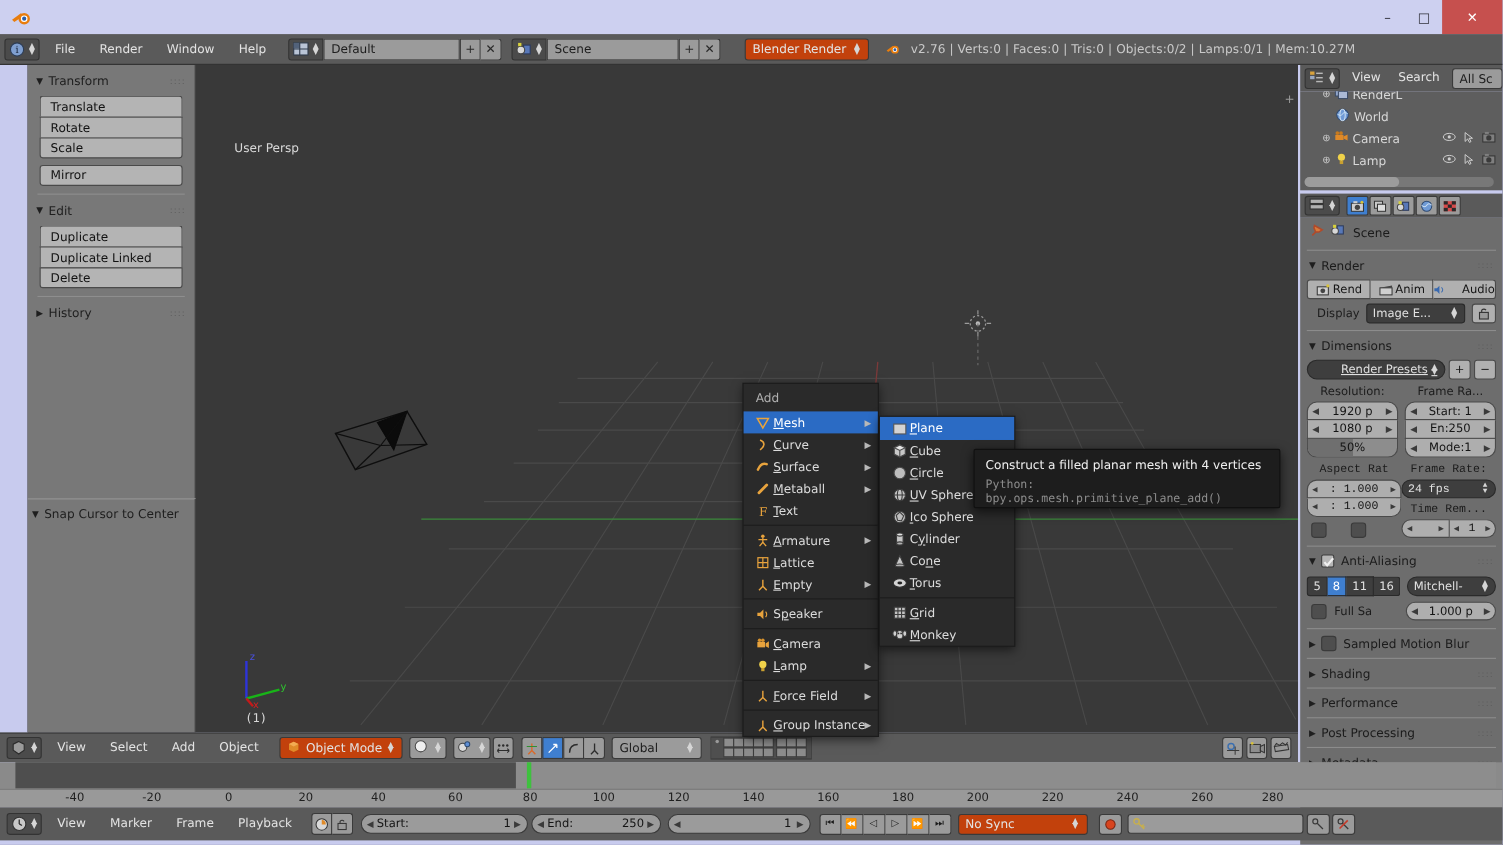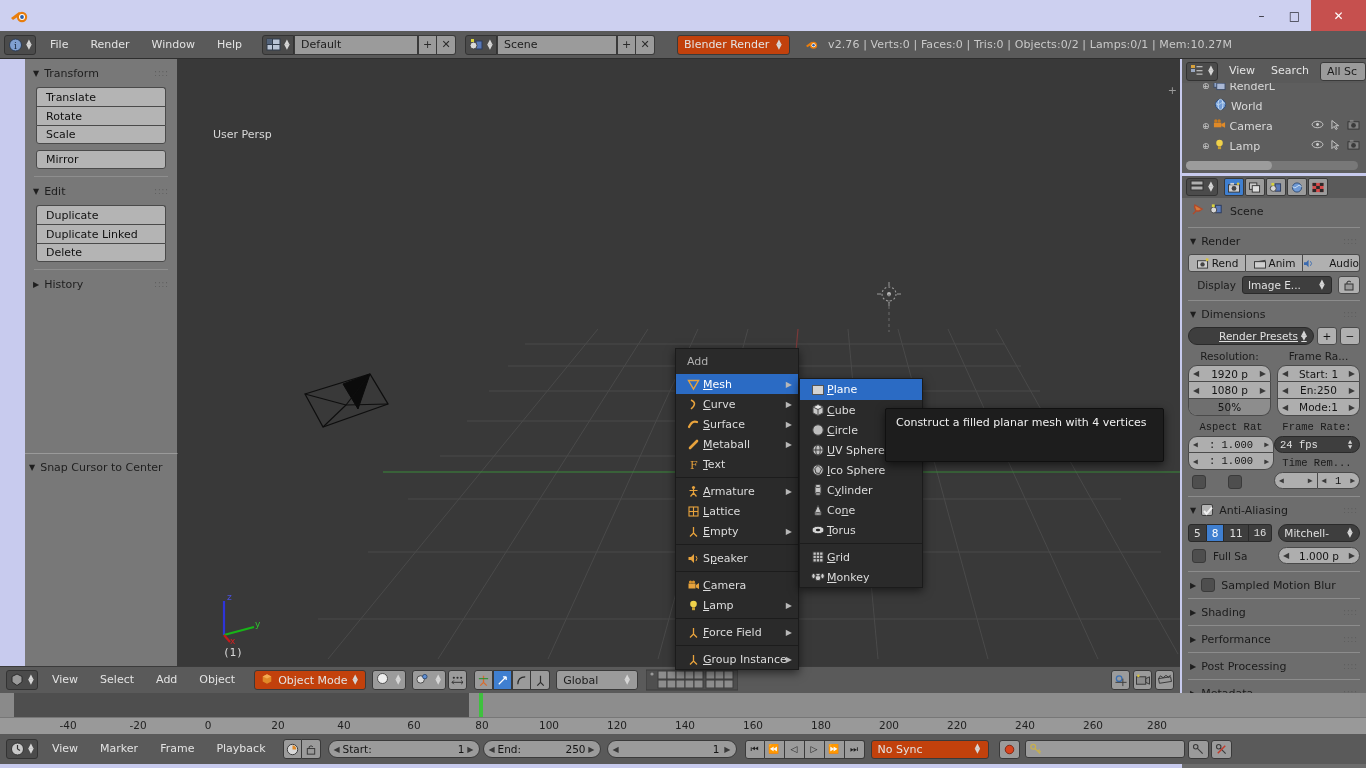"Python:" div.t2 { html: none -> <div>Python: bpy.ops.mesh.primitive_plane_add()</div> }
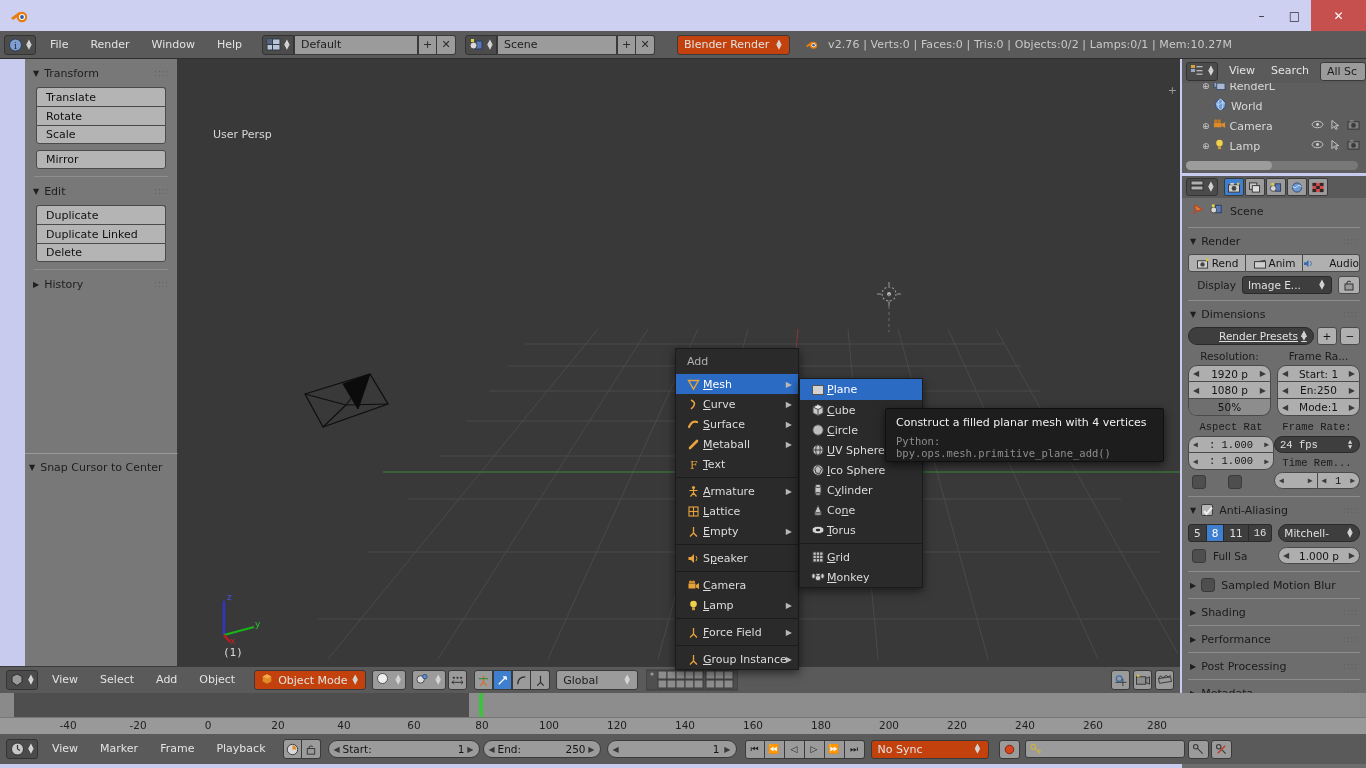"16" div.pdark { font-family: Liberation Mono, monospace -> none }
